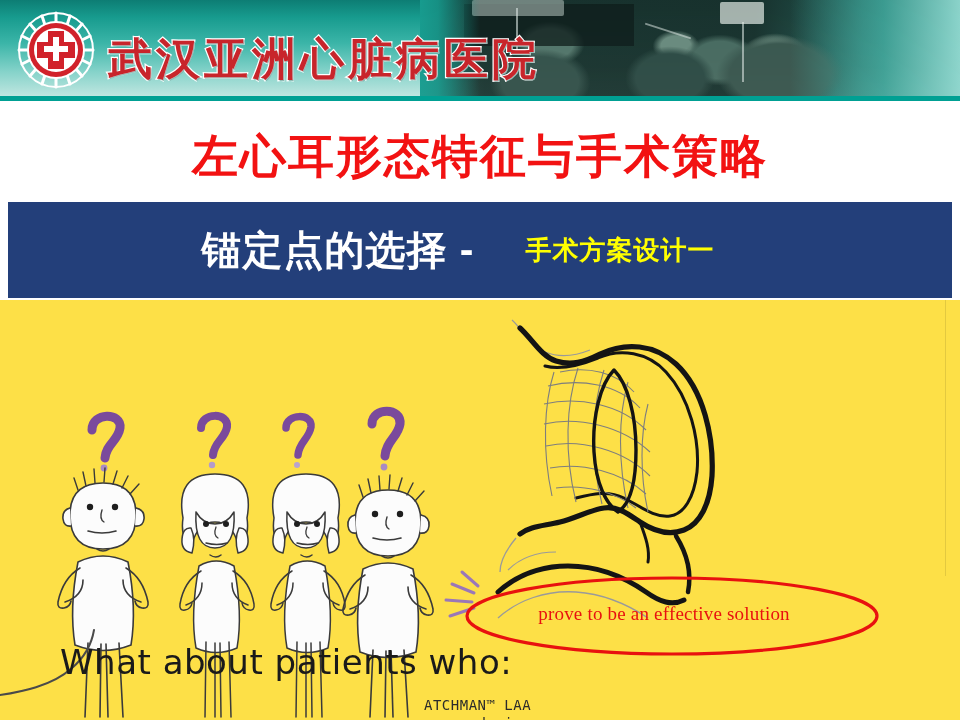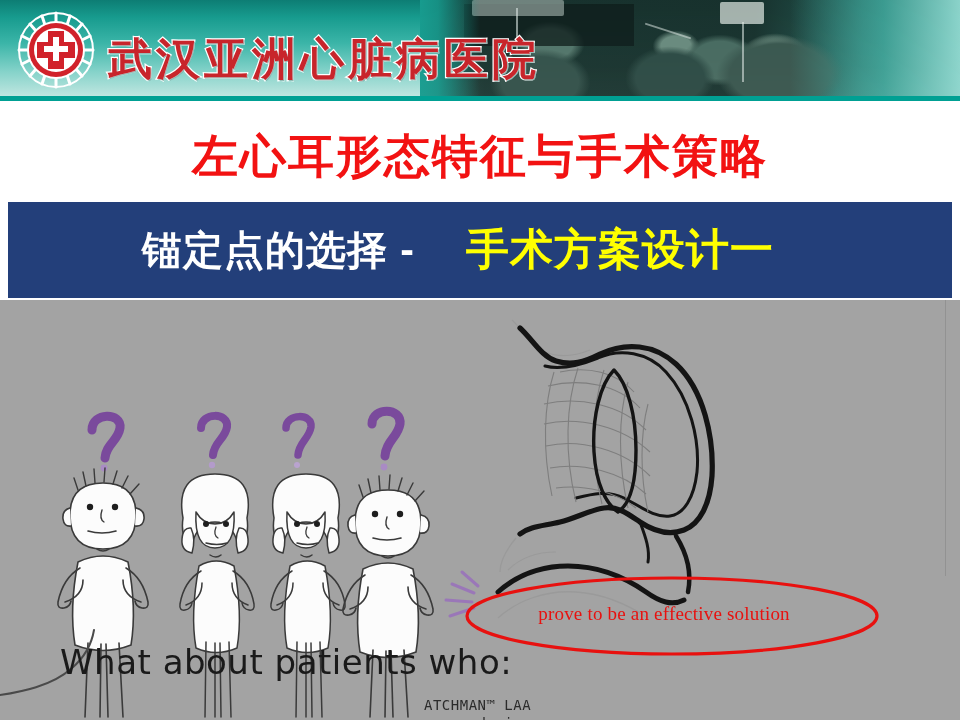"手术方案设计一" .banner-accent { font-size: 43px -> 26px }
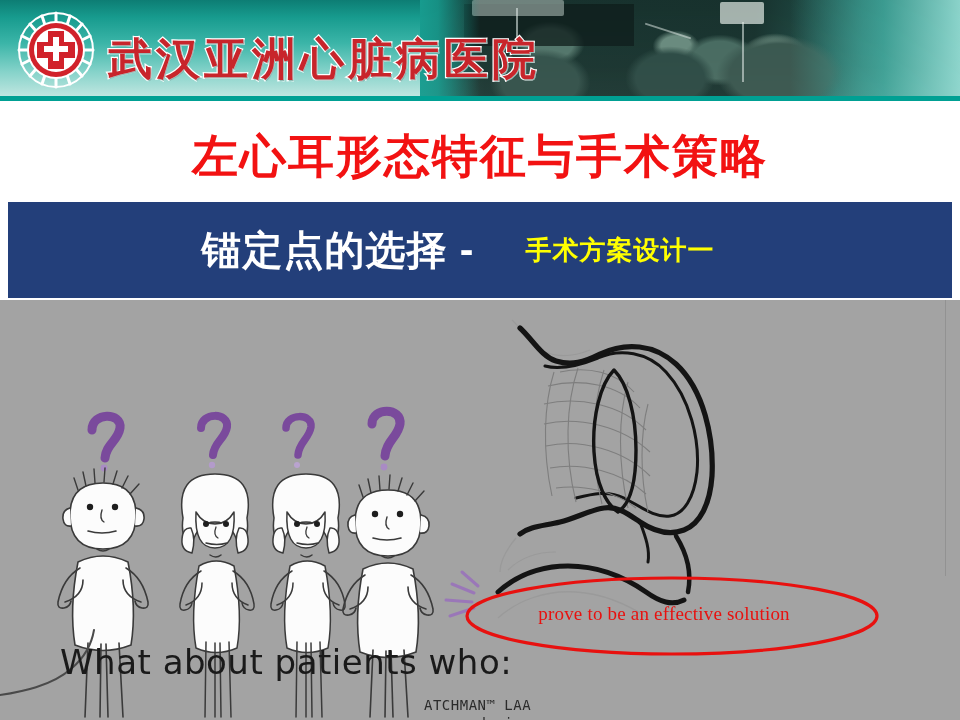"What about patients who:" .content { background: #a3a3a3 -> #fde047 }
